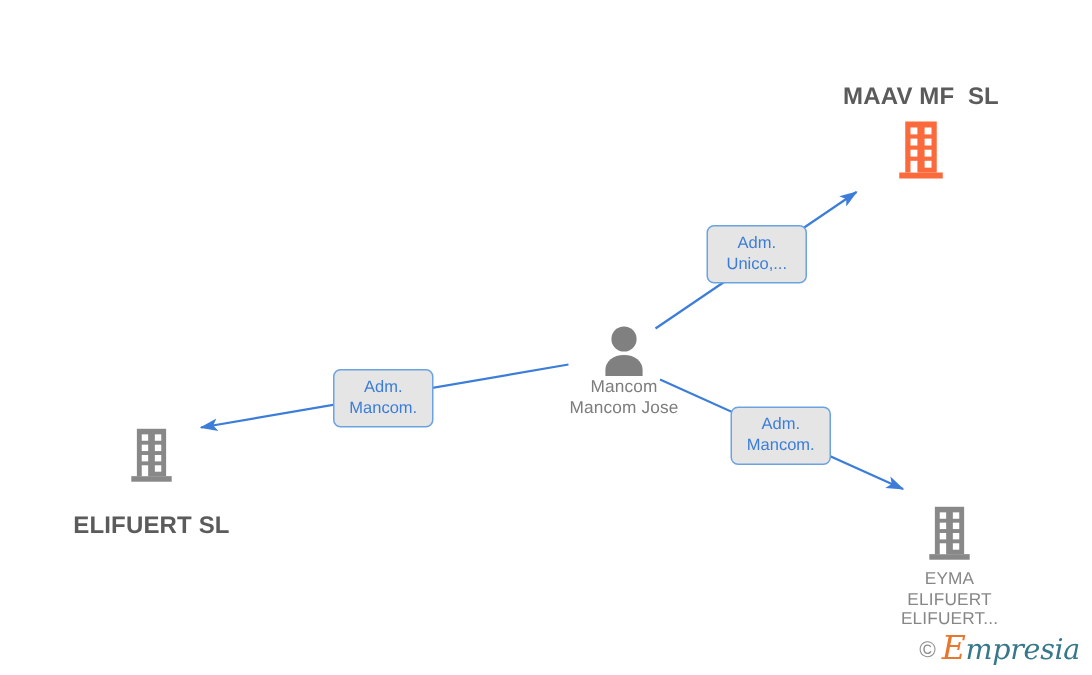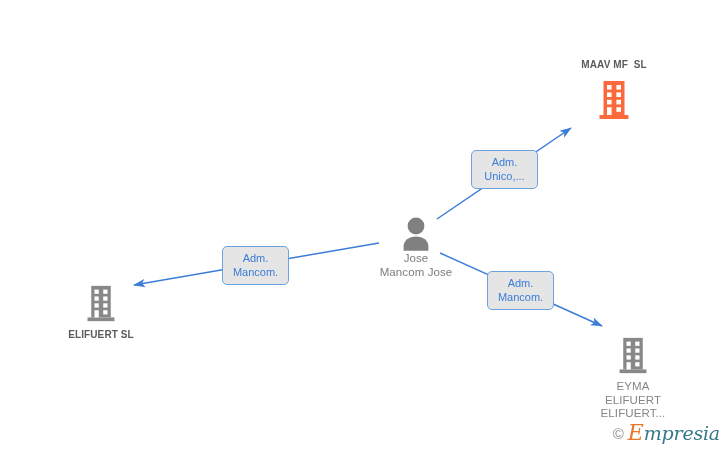"MAAV MF SL" .node-title { font-size: 10px -> 16px }
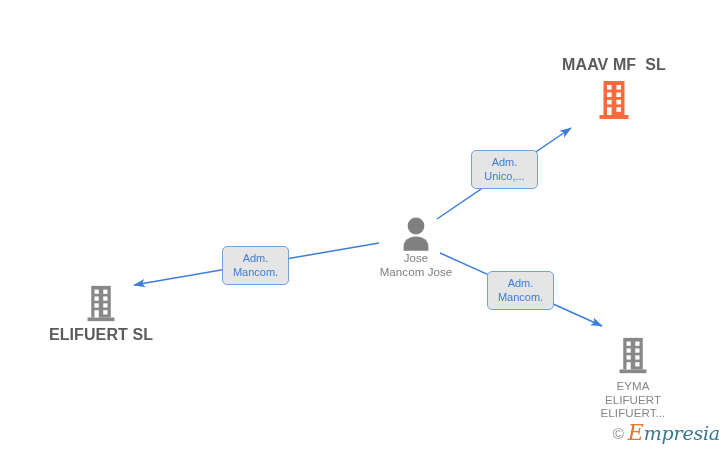"Jose" div.node-caption { text: Jose -> Mancom }
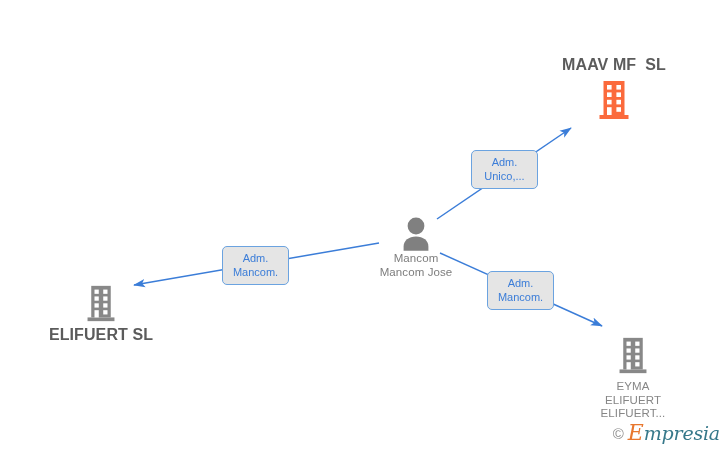"ELIFUERT SL" div.node-title { margin-top: 5px -> 21px }
